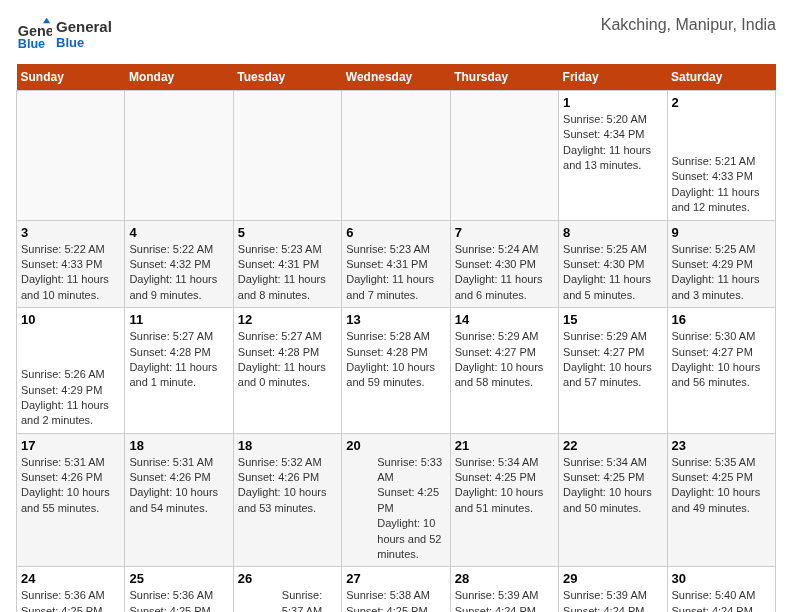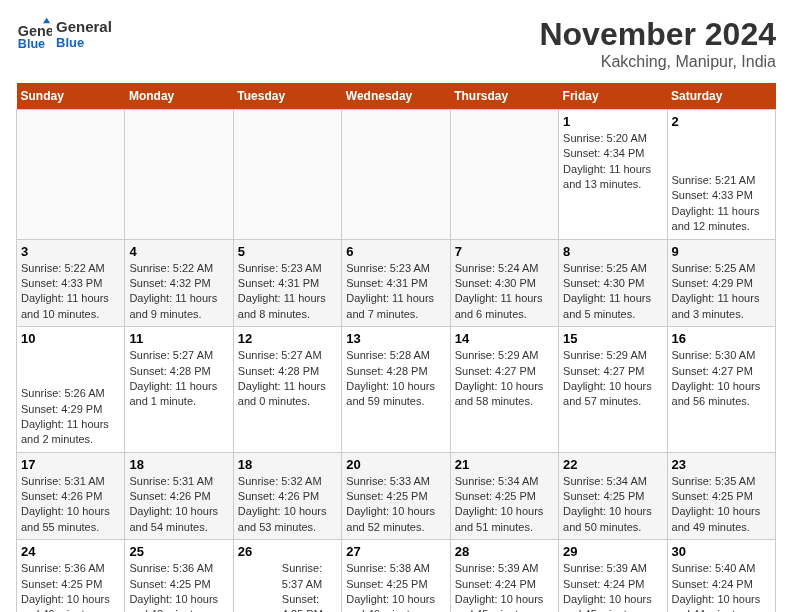"November 2024" div.month-title { html: <div>November 2024</div> -> none }
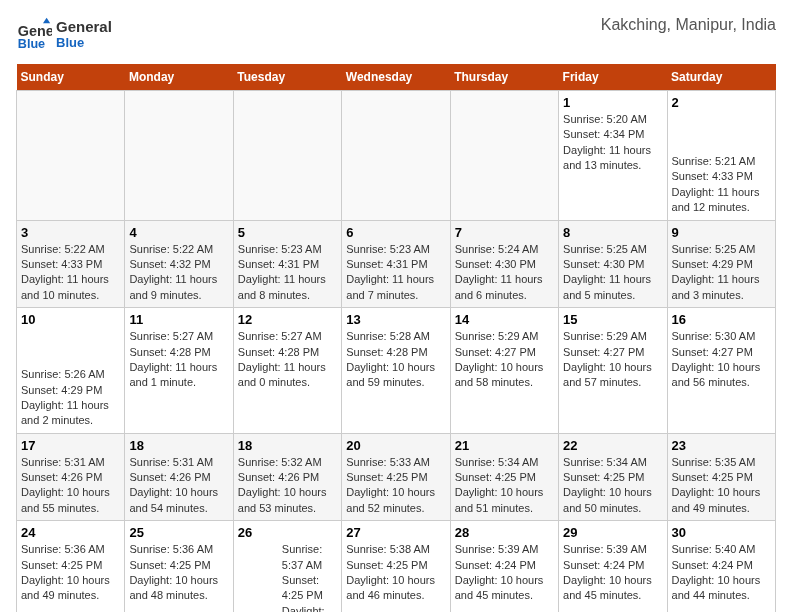"Sunrise: 5:33 AM" div.day-info { margin-left: none -> 31px }
